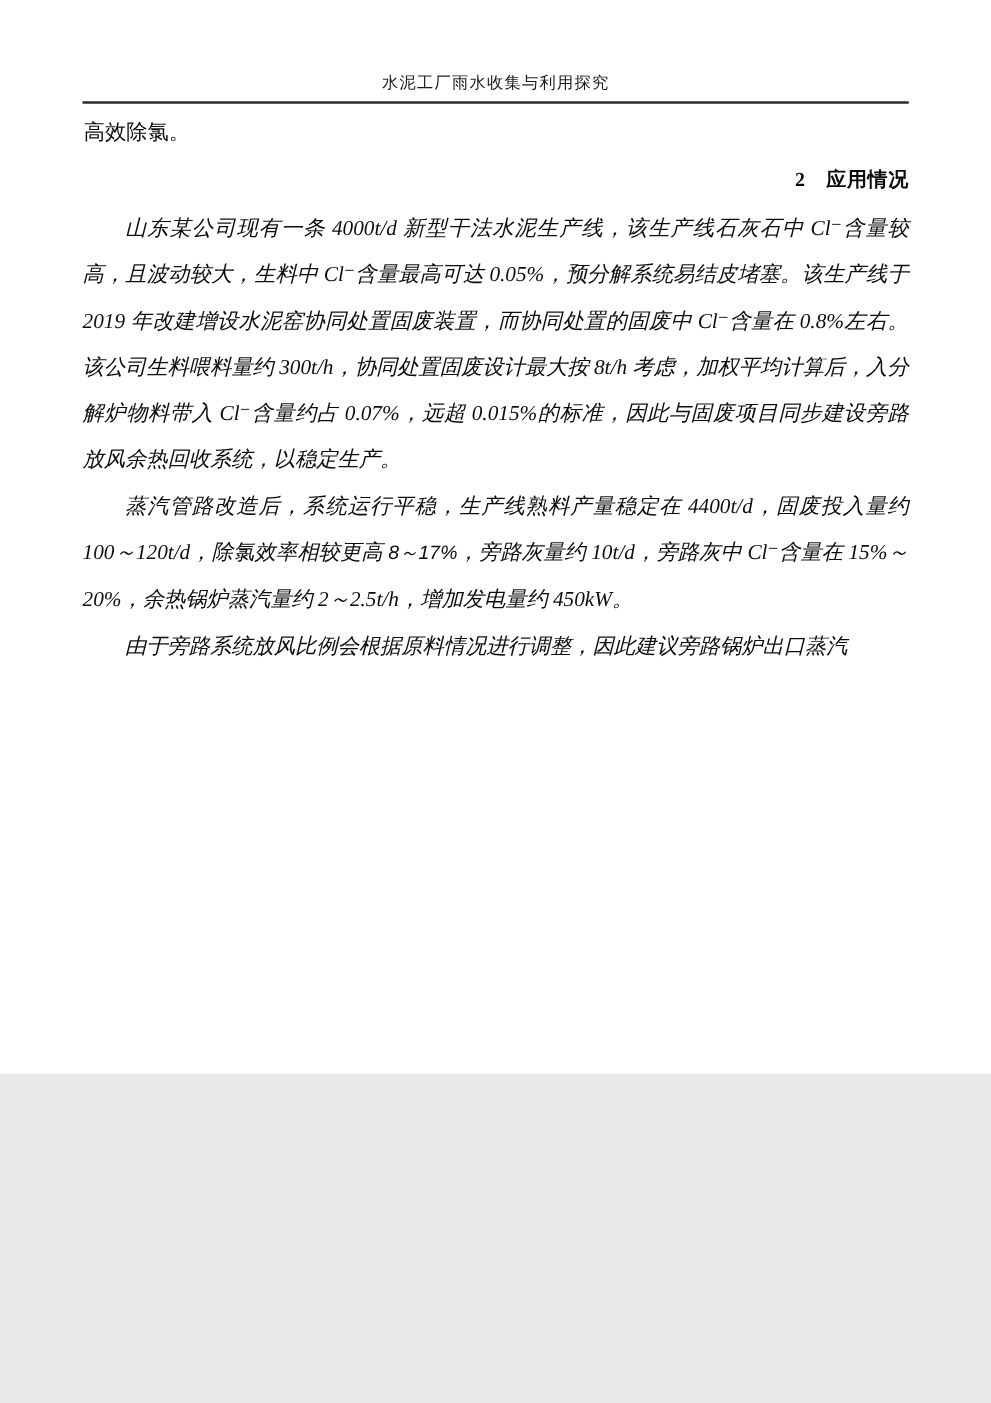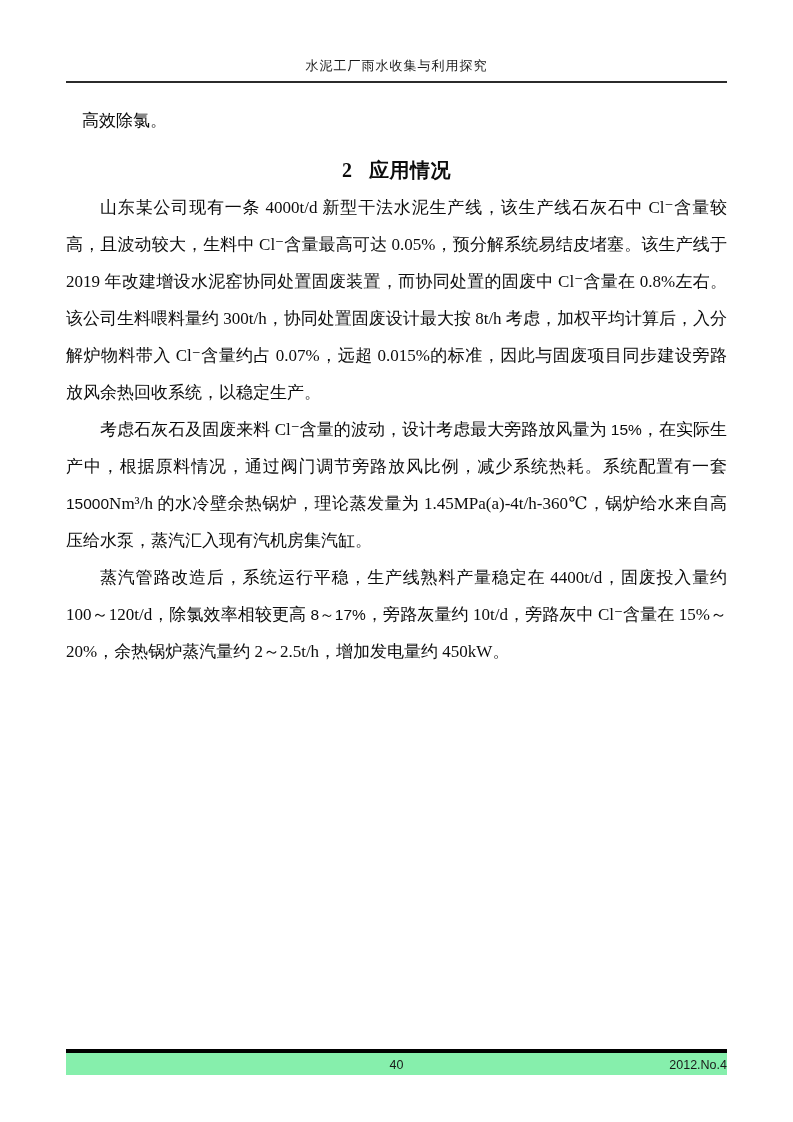"水泥工厂雨水收集与利用探究" .page { height: 1122px -> 859px }
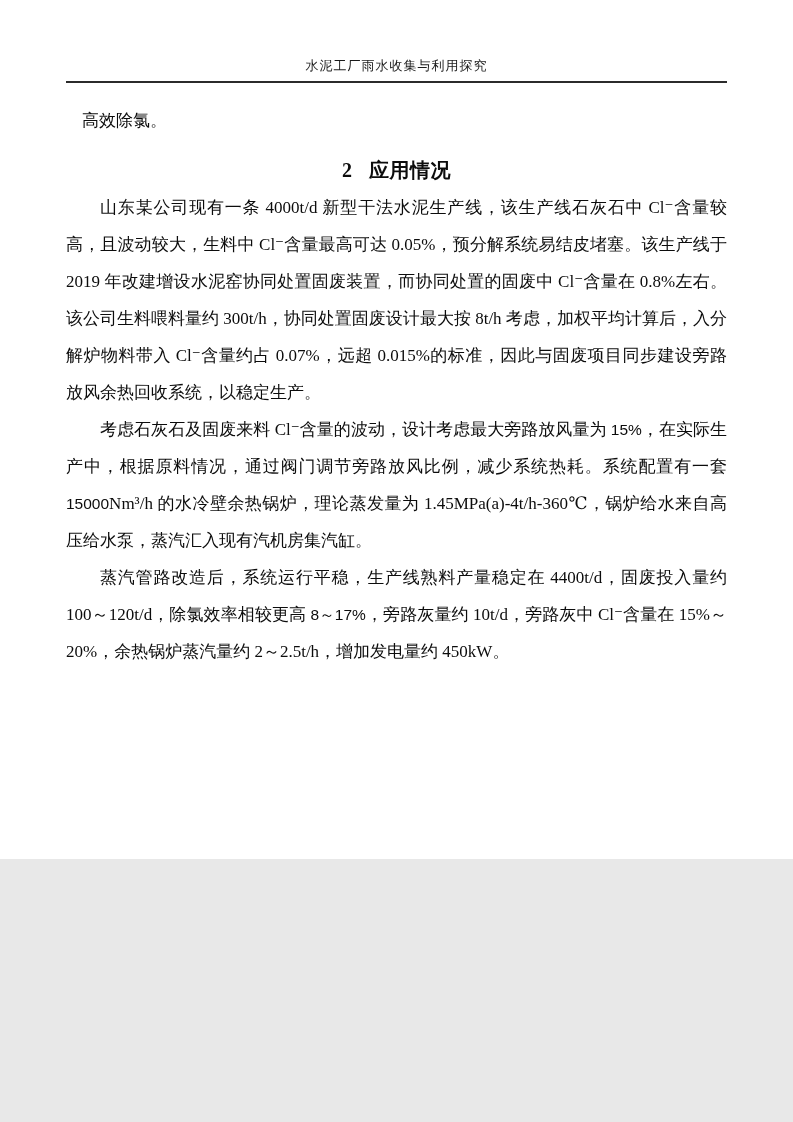"高效除氯。" .lead { margin: 16px -> 1px }
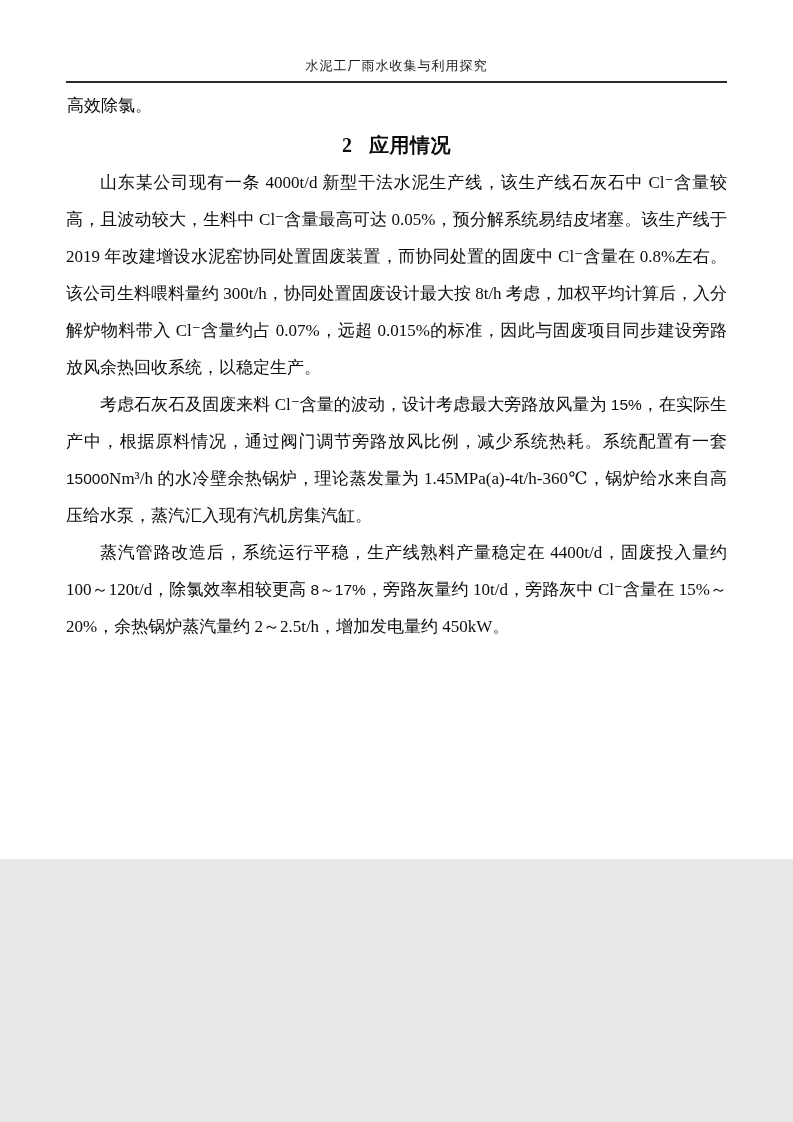"2 应用情况" .section-heading { font-size: 20px -> 16px; text-align: center -> right }
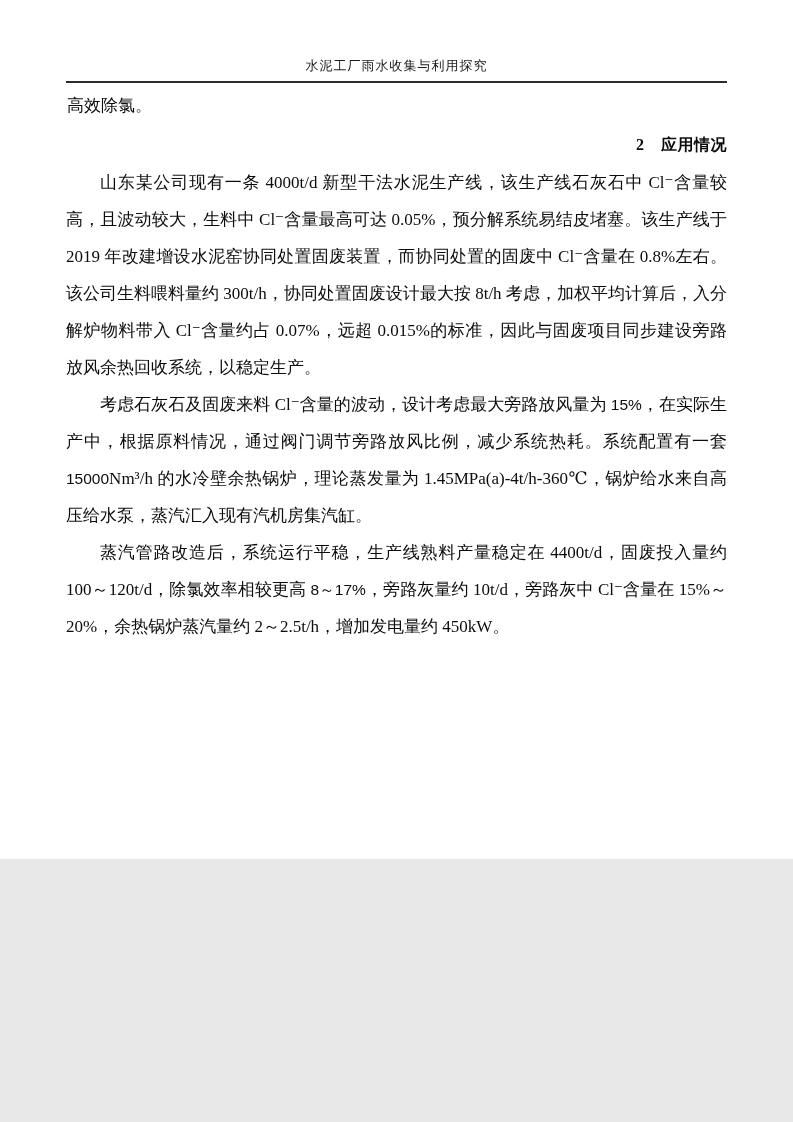"山东某公司现有一条 4000t/d 新型干法水泥生产线，该生产线石灰石中" .para { font-style: none -> italic }
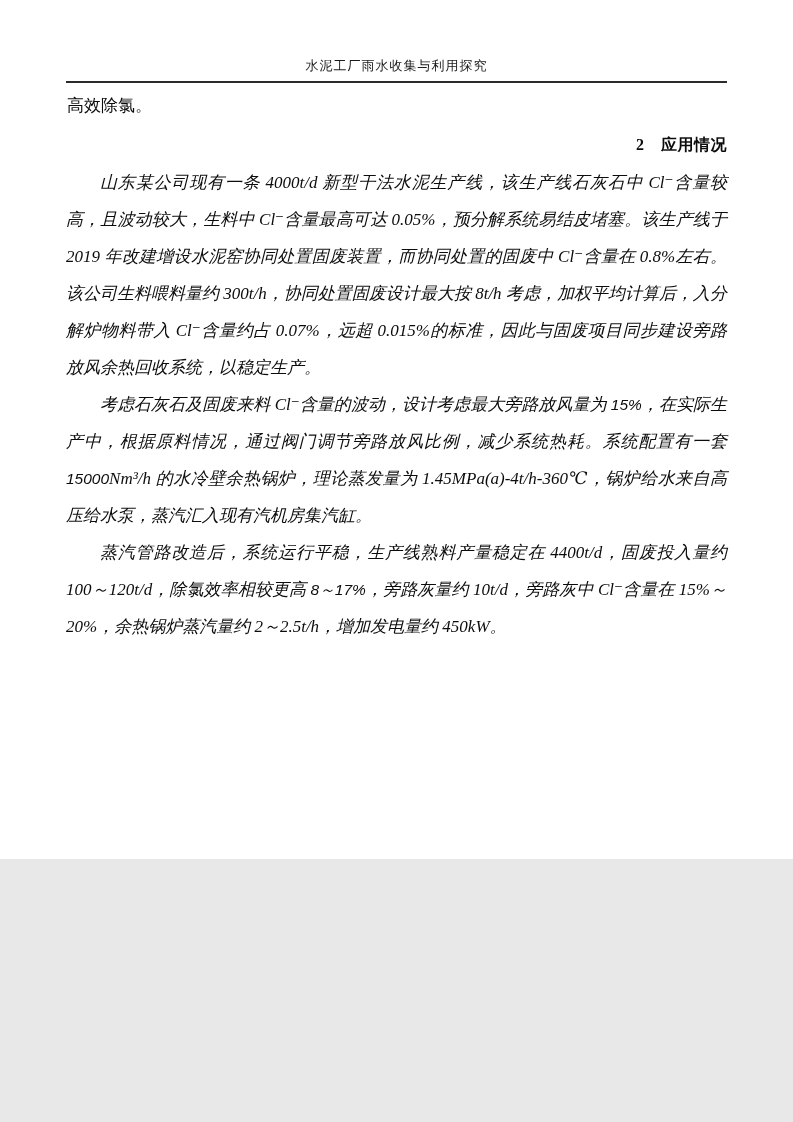"考虑石灰石及固废来料 Cl⁻含量的波动，设计考虑最大旁路放风量为" p.para { html: <p><span>考虑石灰石及固废来料 Cl⁻含量的波动，设计考虑最大旁路放风量为 </span><span>15%</span><span>，在实际生产中，根据原料情况，通过阀门调节旁路放风比例，减少系统热耗。系统配置有一套 </span><span>15000</span><span>Nm³/h 的水冷壁余热锅炉，理论蒸发量为 1.45MPa(a)-4t/h-360℃，锅炉给水来自高压给水泵，蒸汽汇入现有汽机房集汽缸。</span></p> -> none }
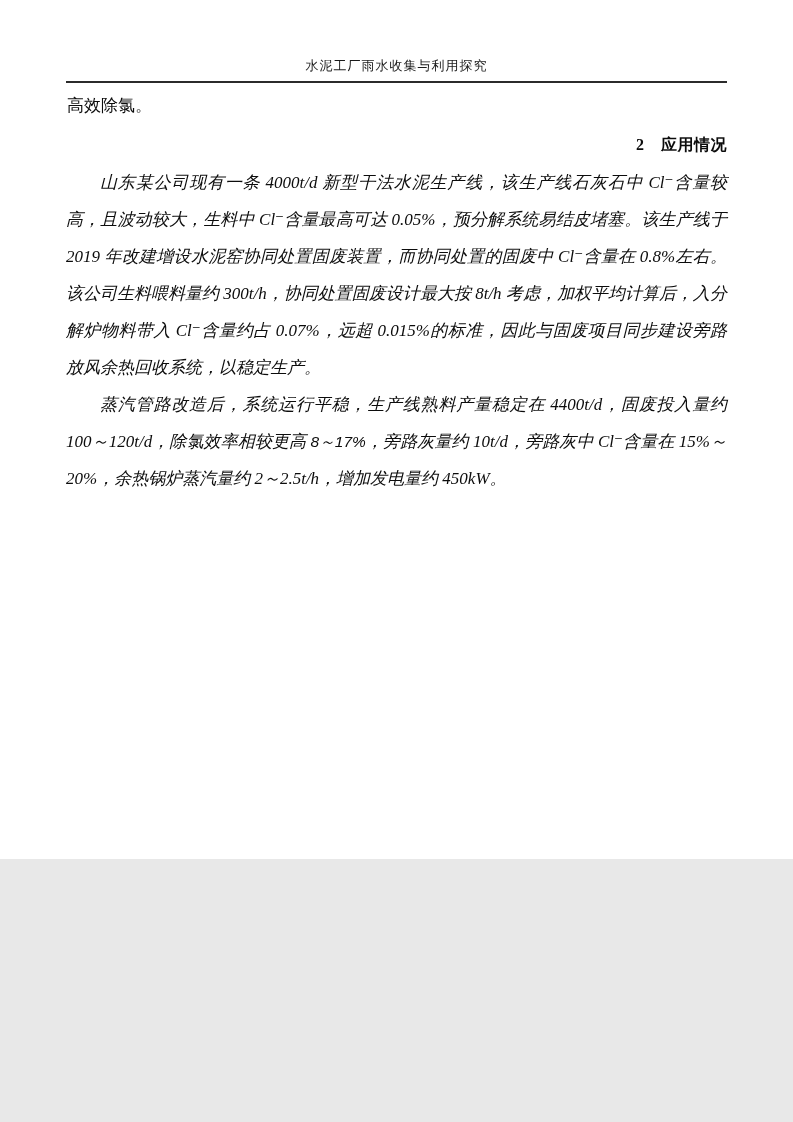"由于旁路系统放风比例会根据原料情况进行调整，因此建议旁路锅炉出口蒸汽" p.para { html: none -> <p><span>由于旁路系统放风比例会根据原料情况进行调整，因此建议旁路锅炉出口蒸汽</span></p> }
